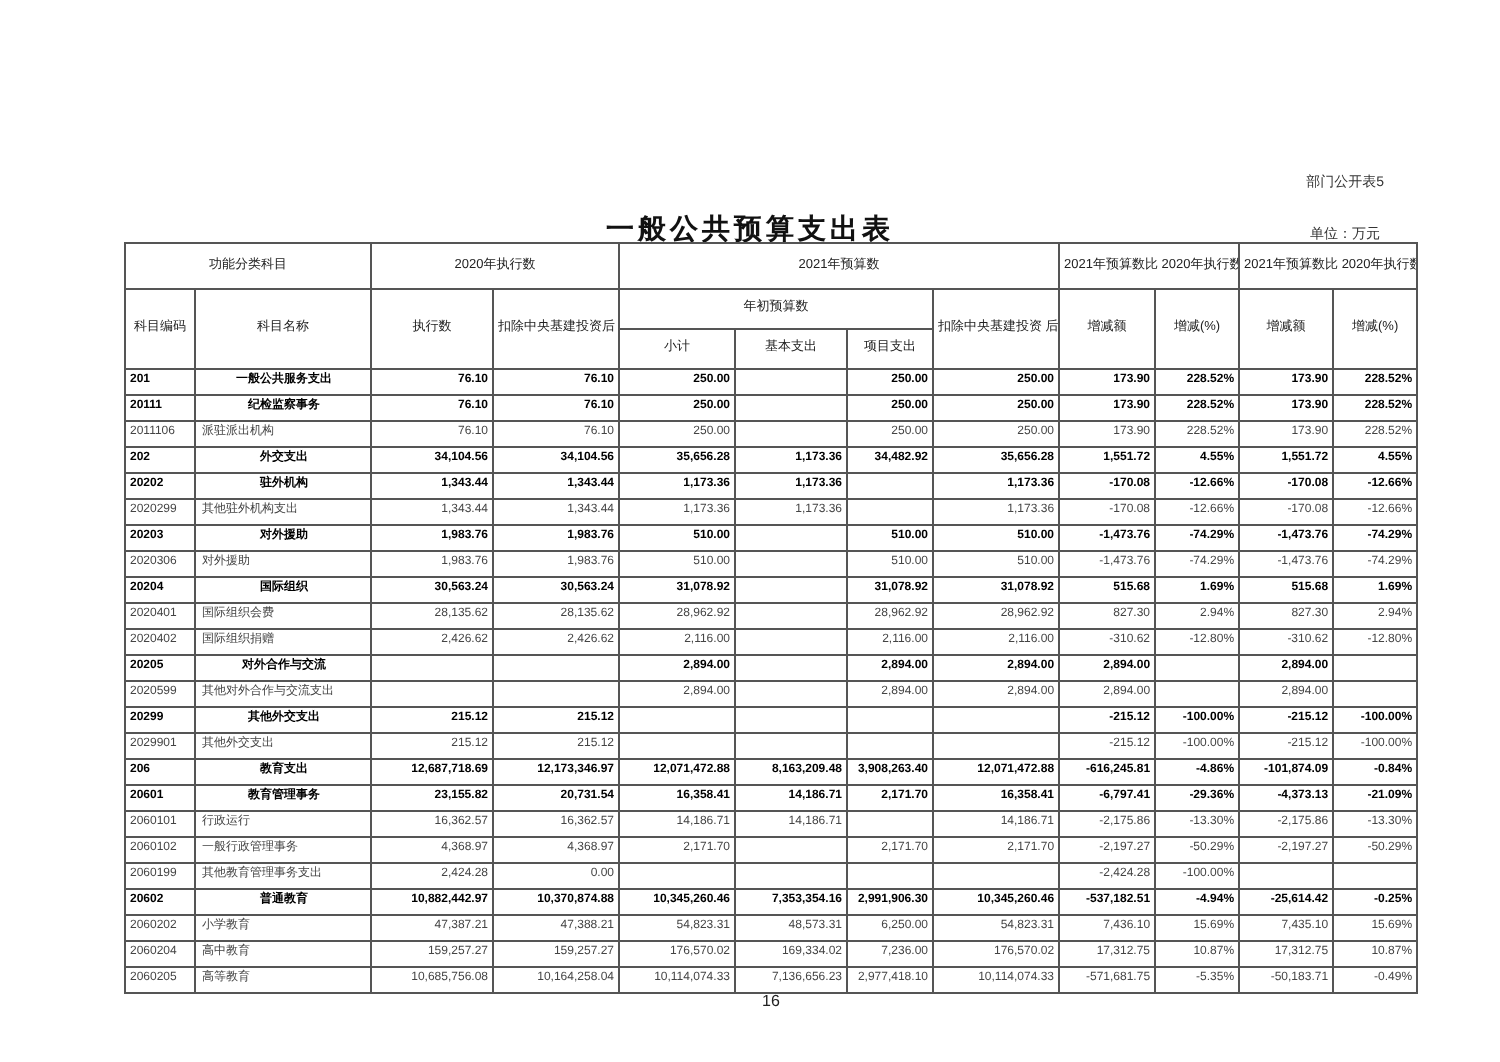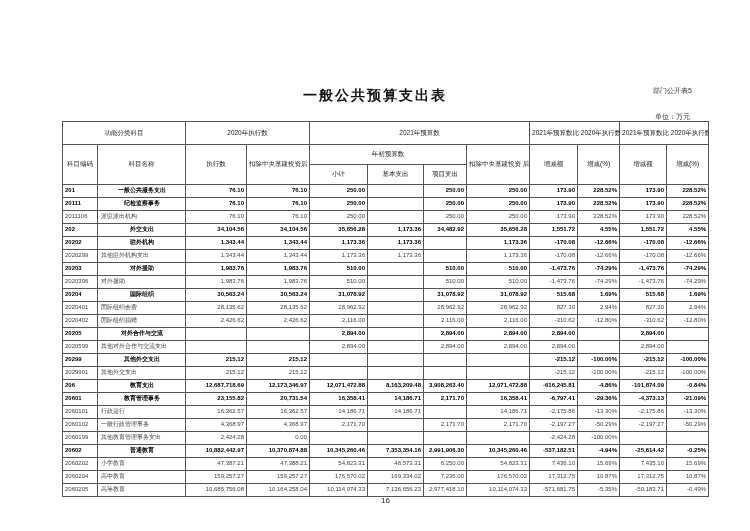"一般公共预算支出表" .doc-title { top: 87px -> 106px }
